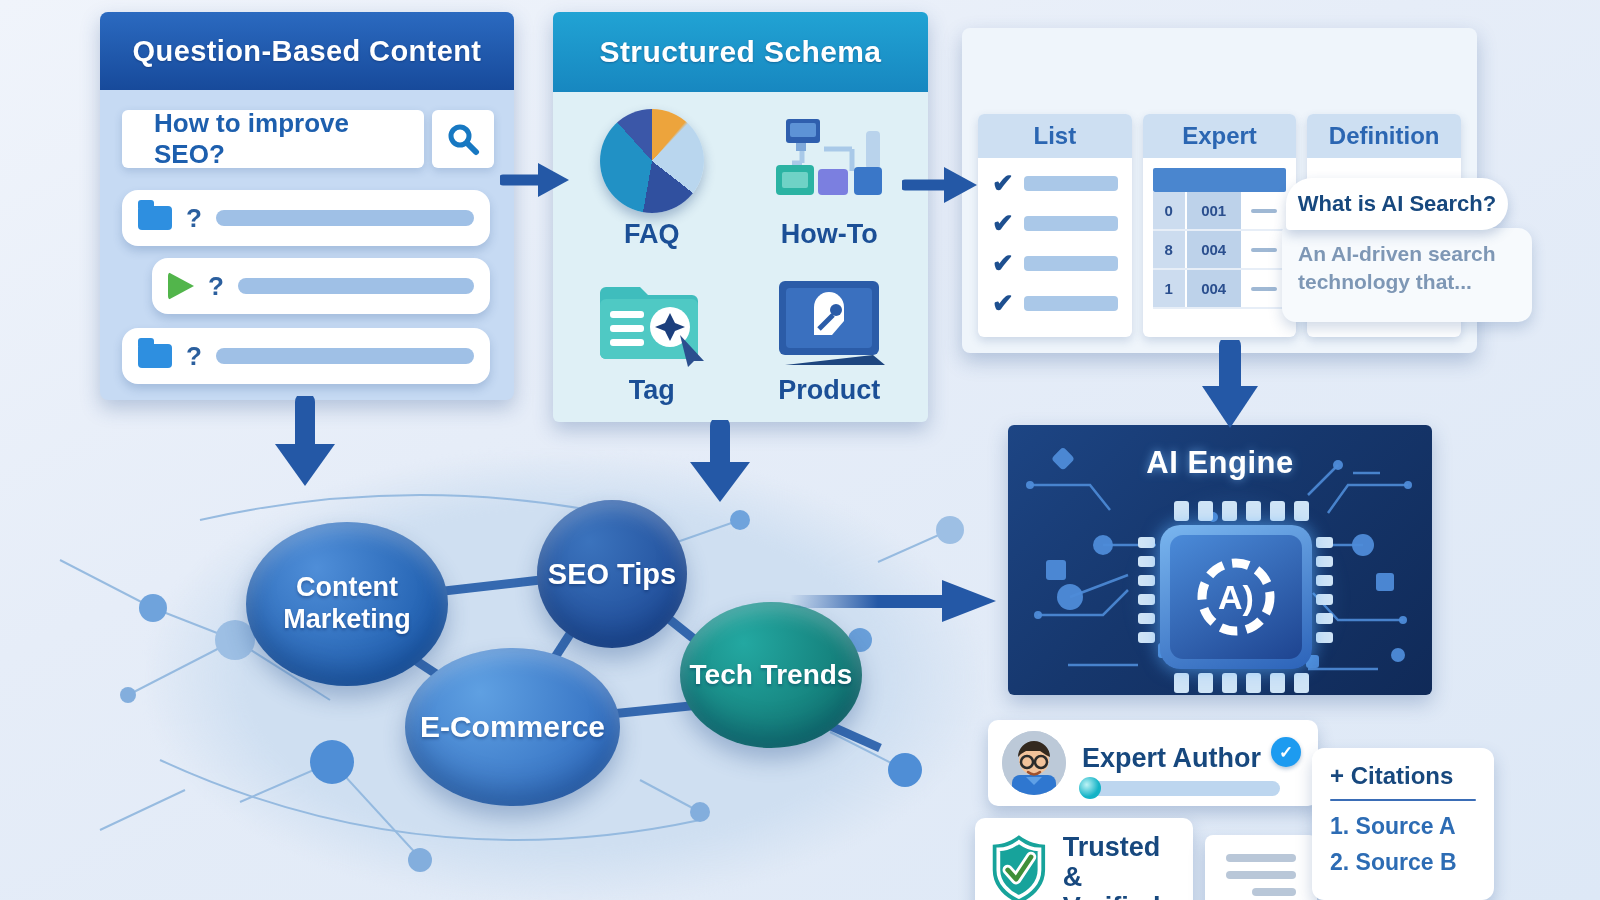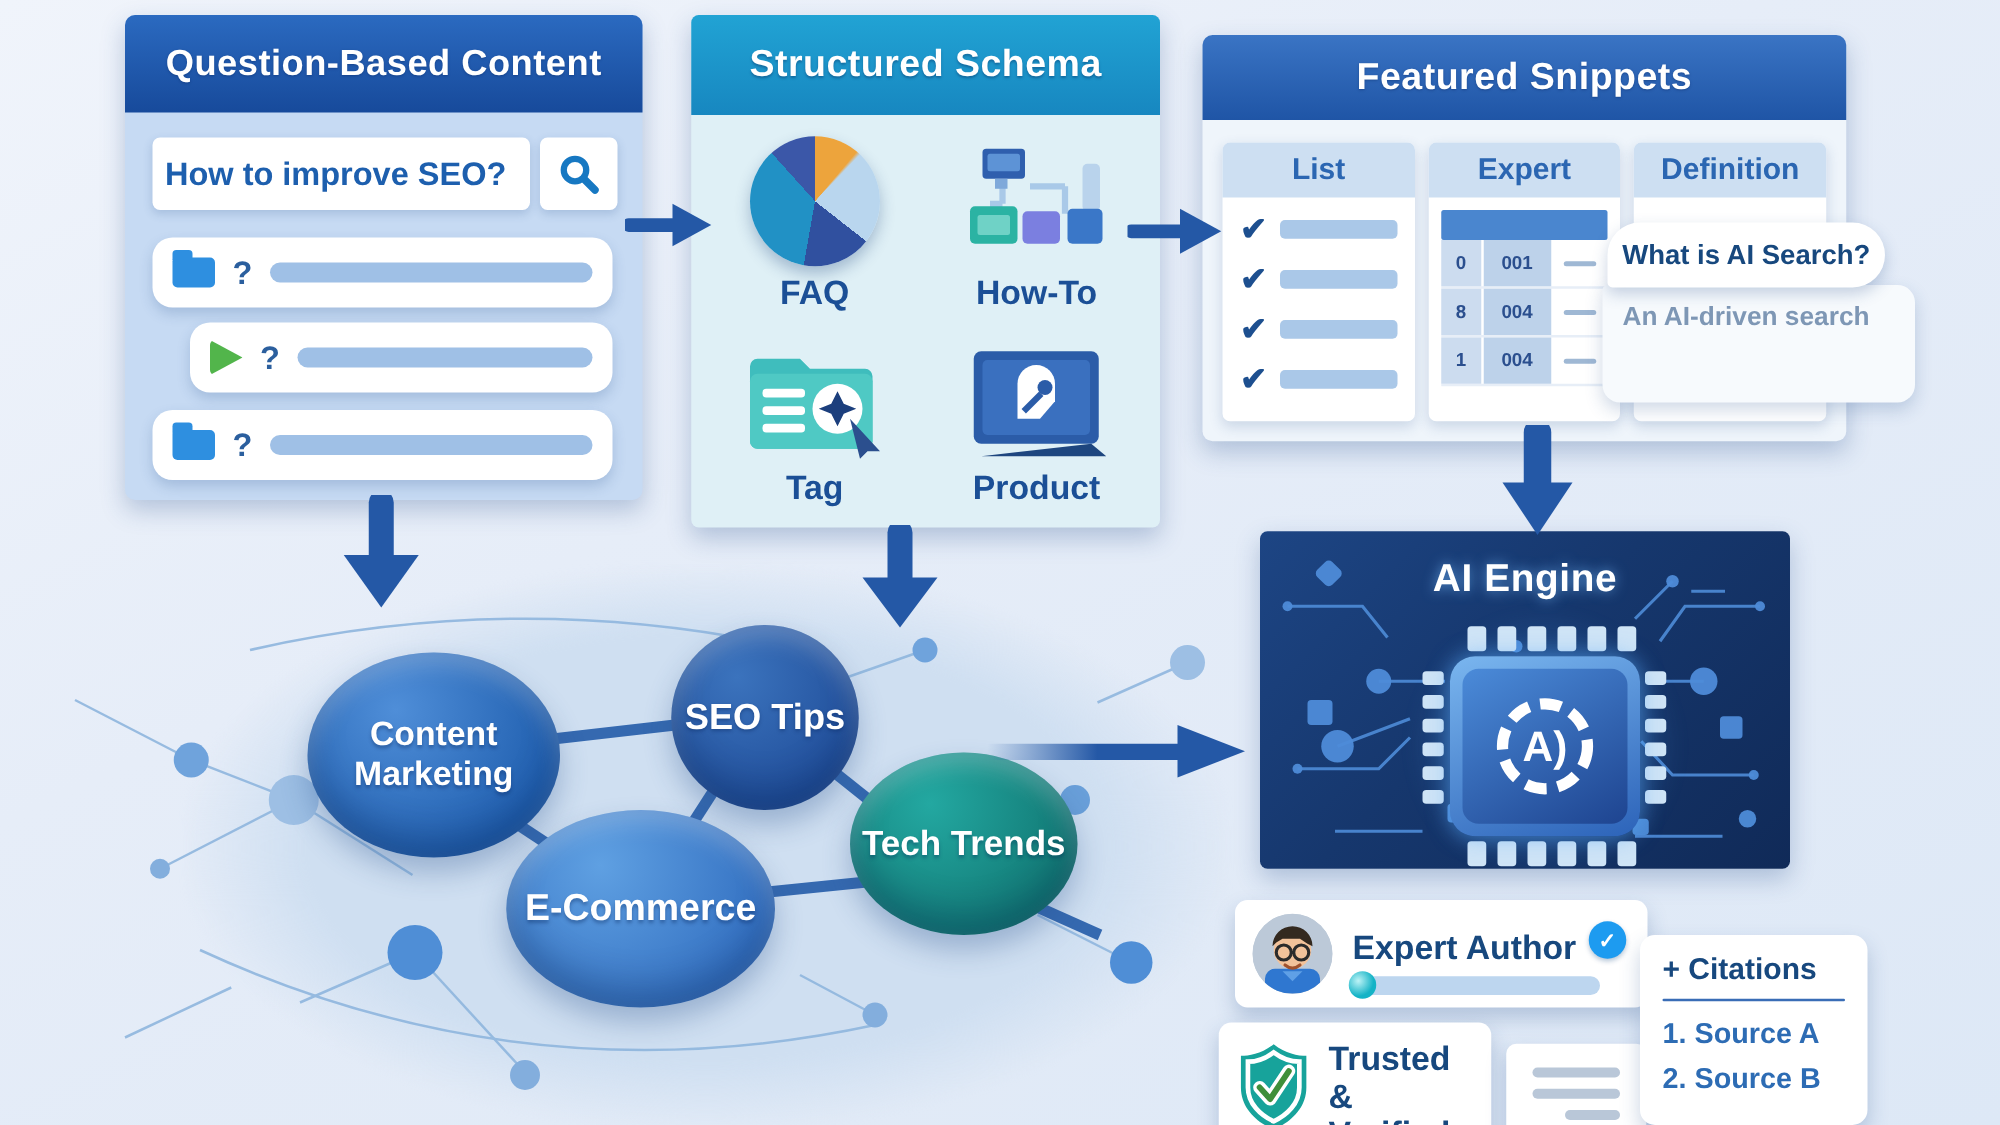"Featured Snippets" div.panel-header { html: <div>Featured Snippets</div> -> none }
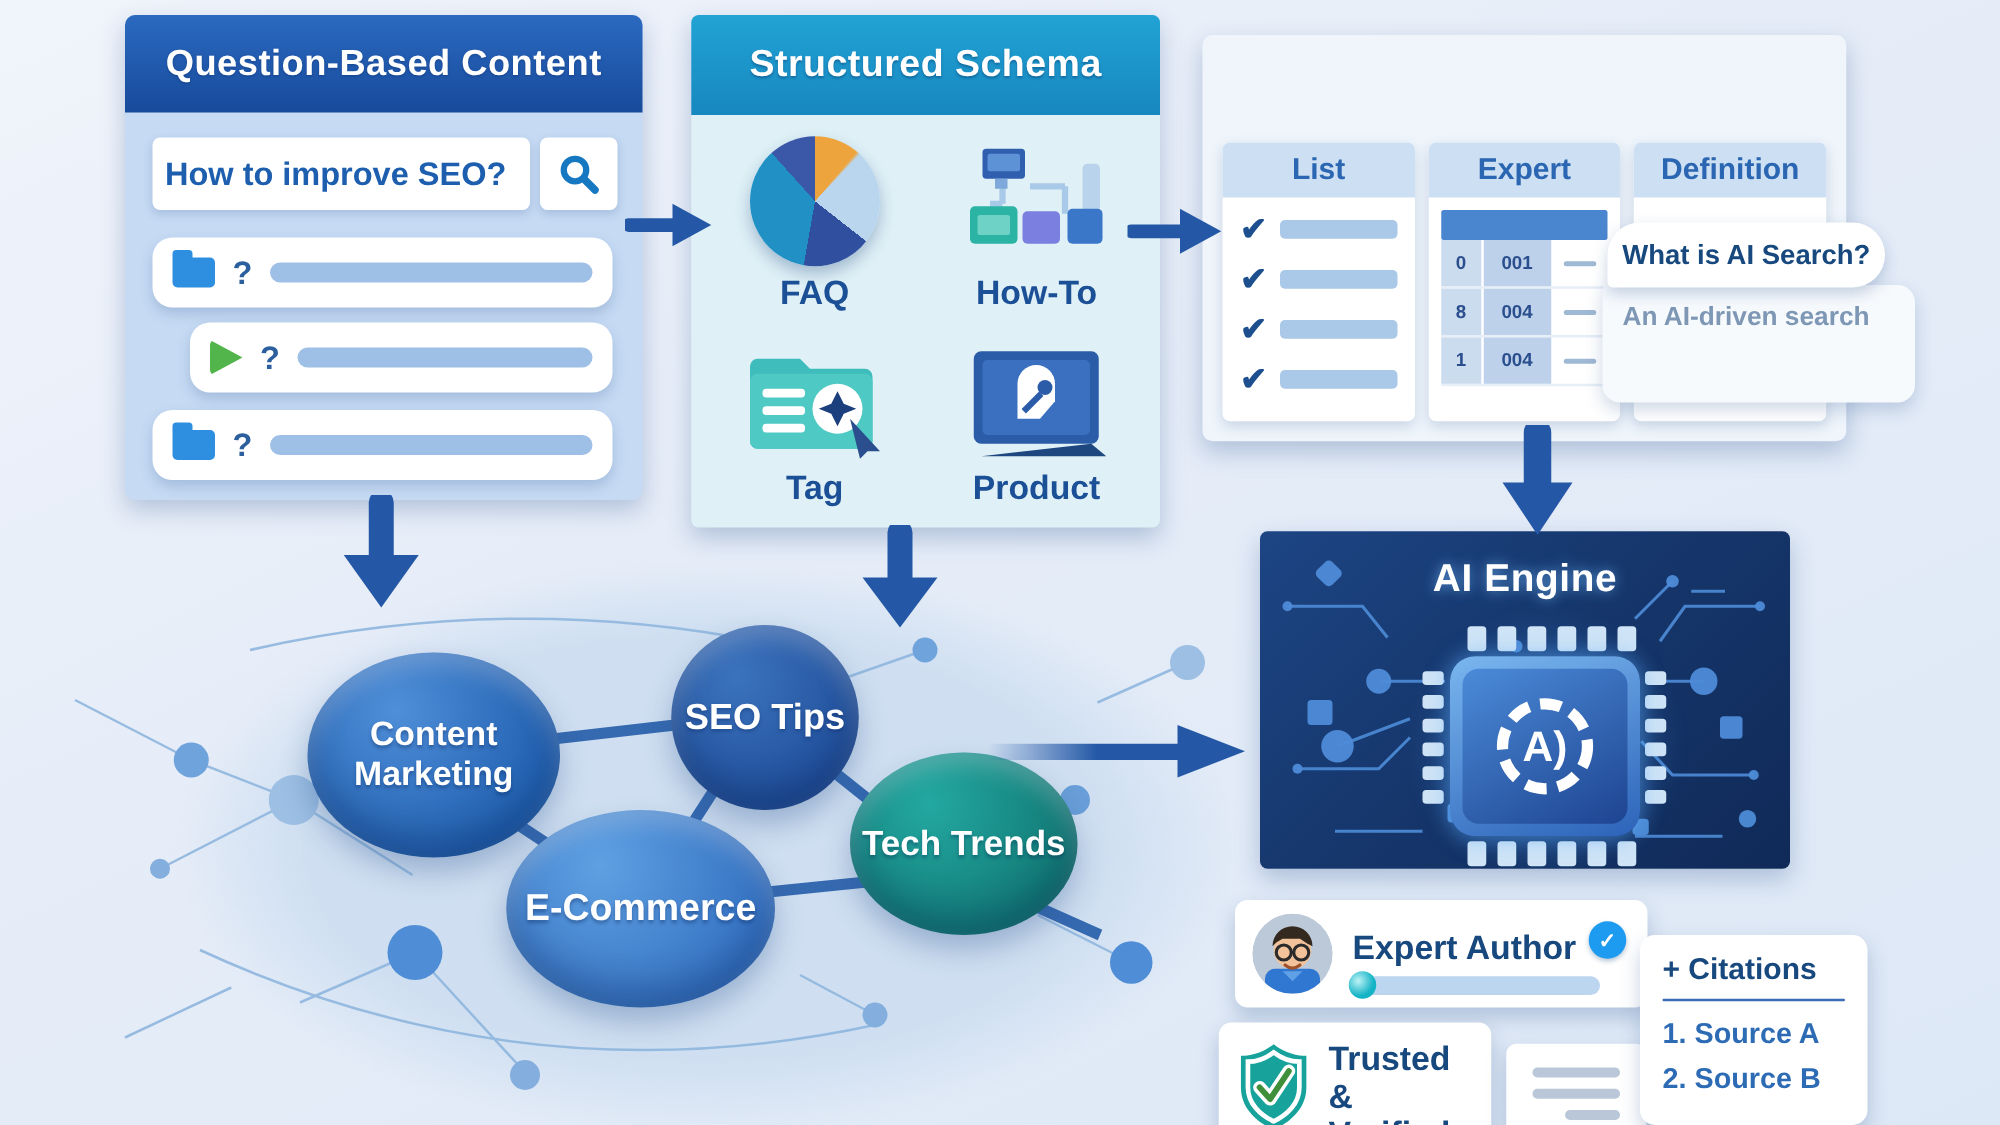"How to improve SEO?" .search-box { padding-left: 10px -> 32px }
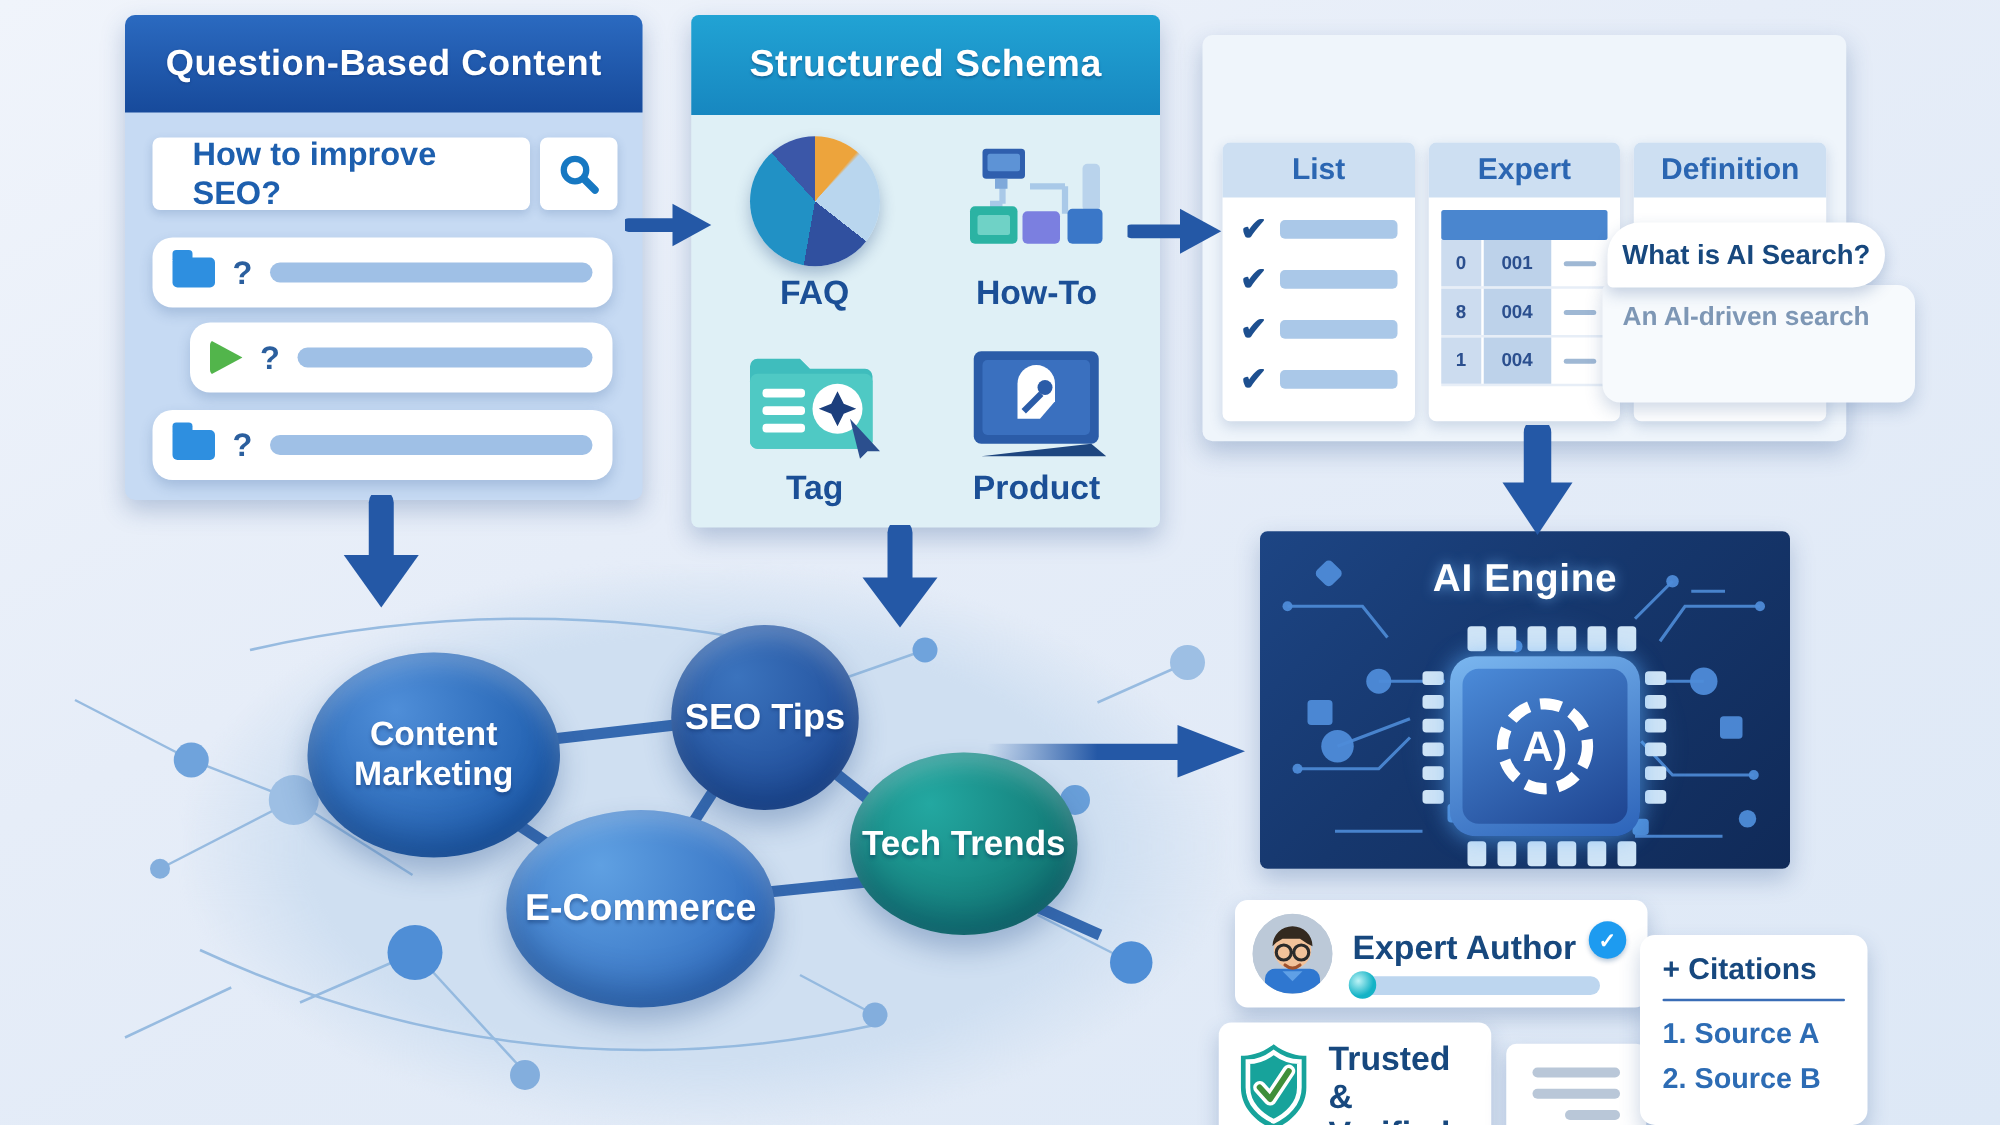"technology that..." div { html: none -> <div>technology that...</div> }
